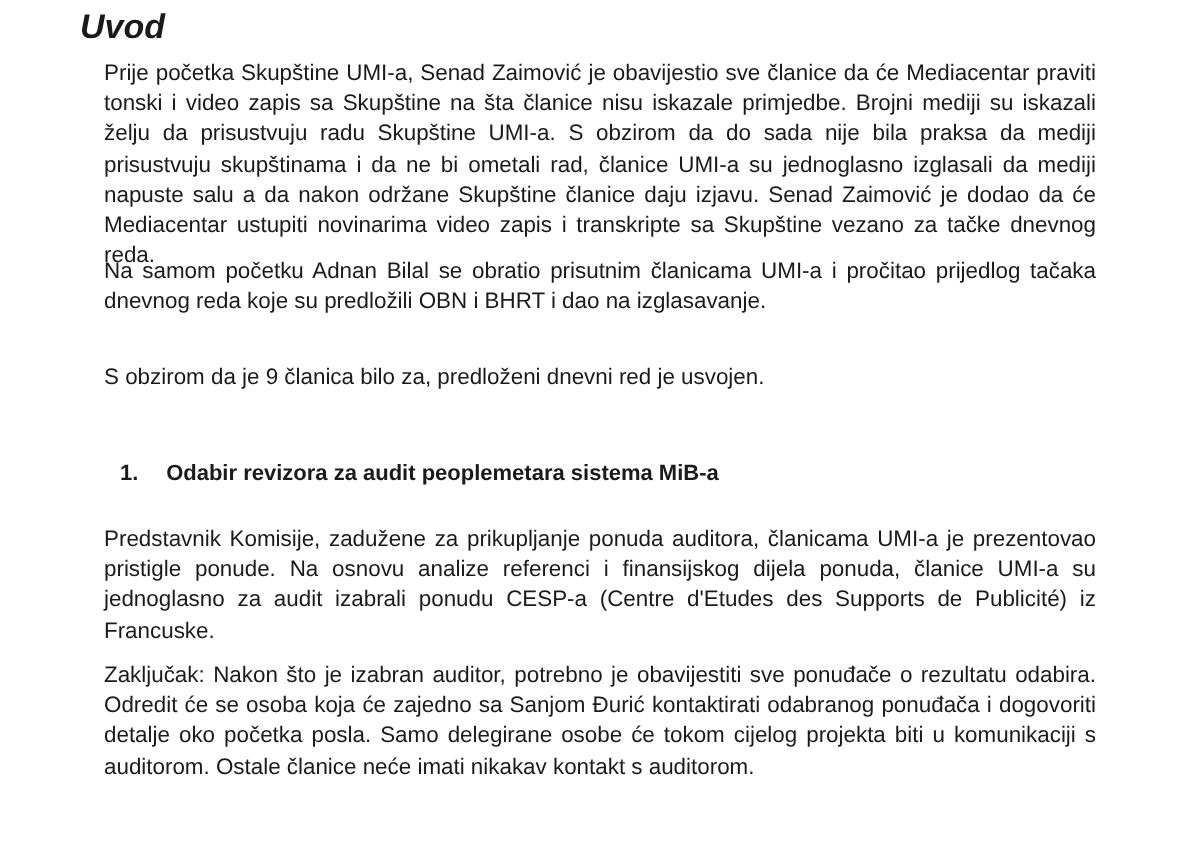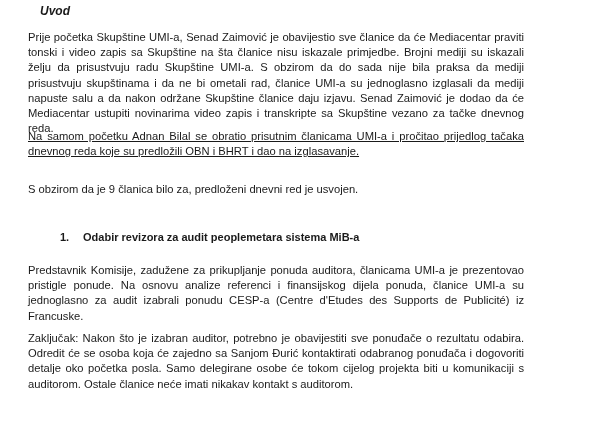"Uvod" .heading-intro { font-size: 12px -> 17px }
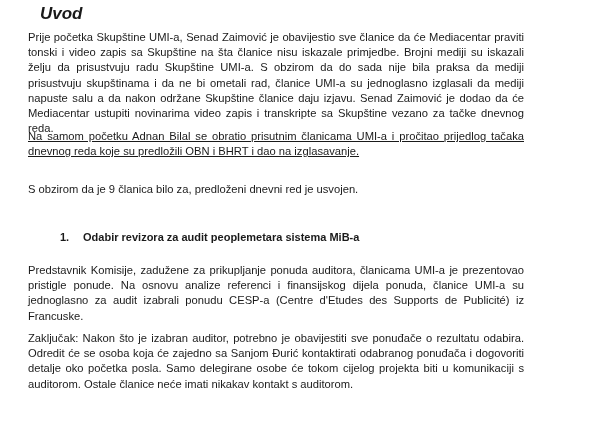"Prije početka Skupštine UMI-a, Senad" p { left: 28px -> 52px }
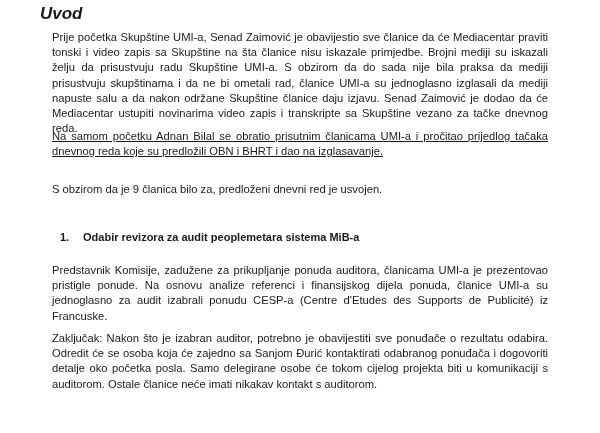"Na samom početku Adnan Bilal" p { text-decoration: underline -> none }
